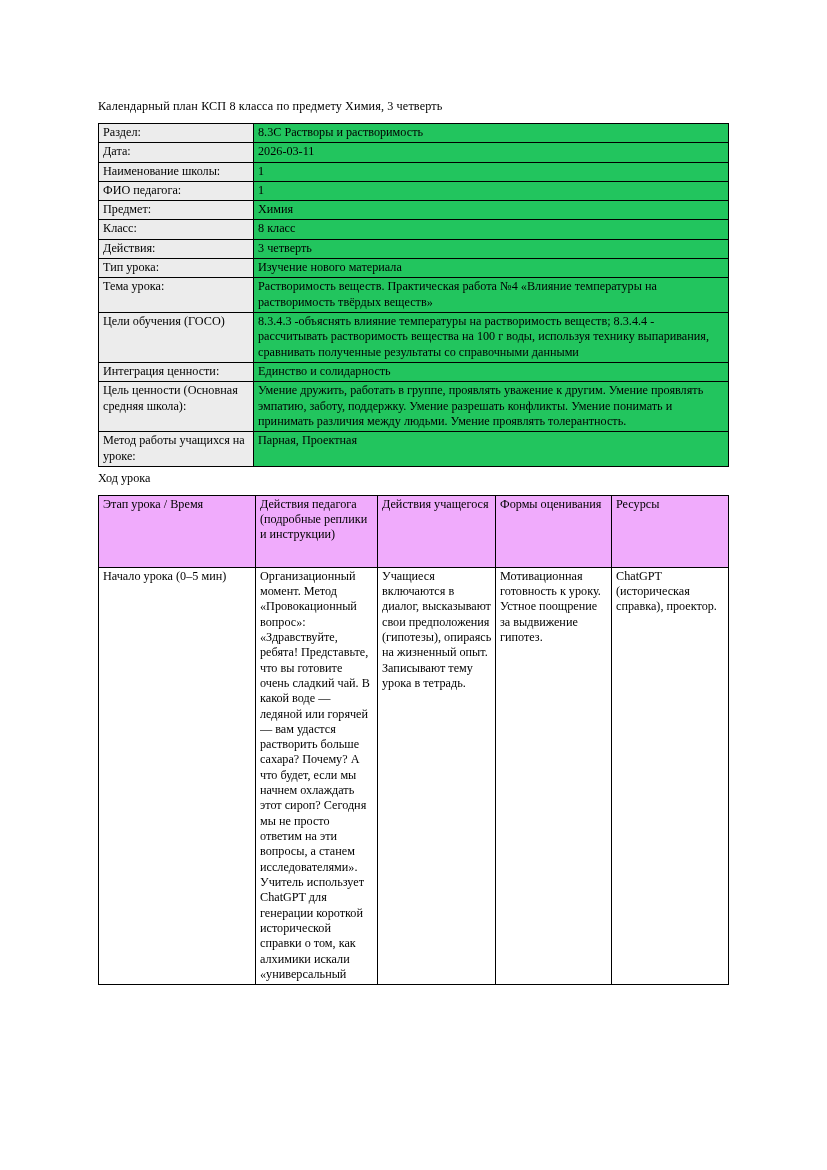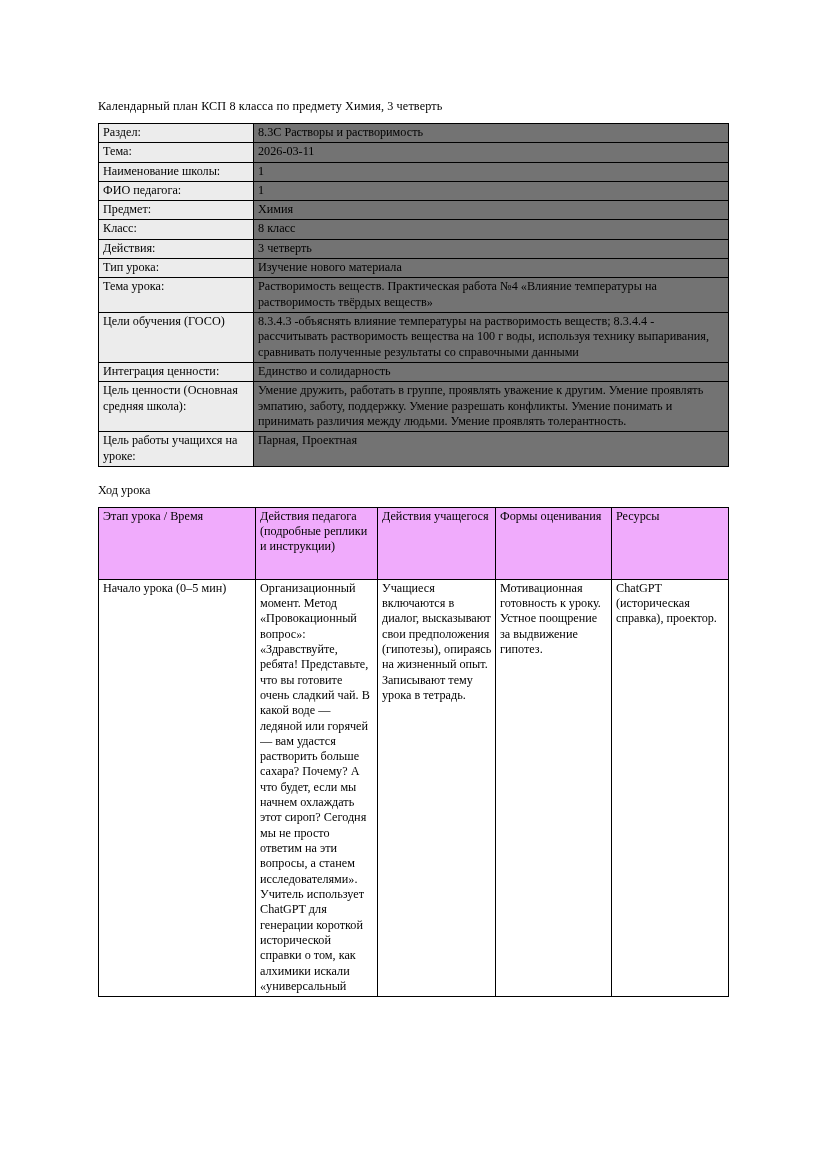"8.3C Растворы и растворимость" #info-table td.value { background: #737373 -> #22c55e }
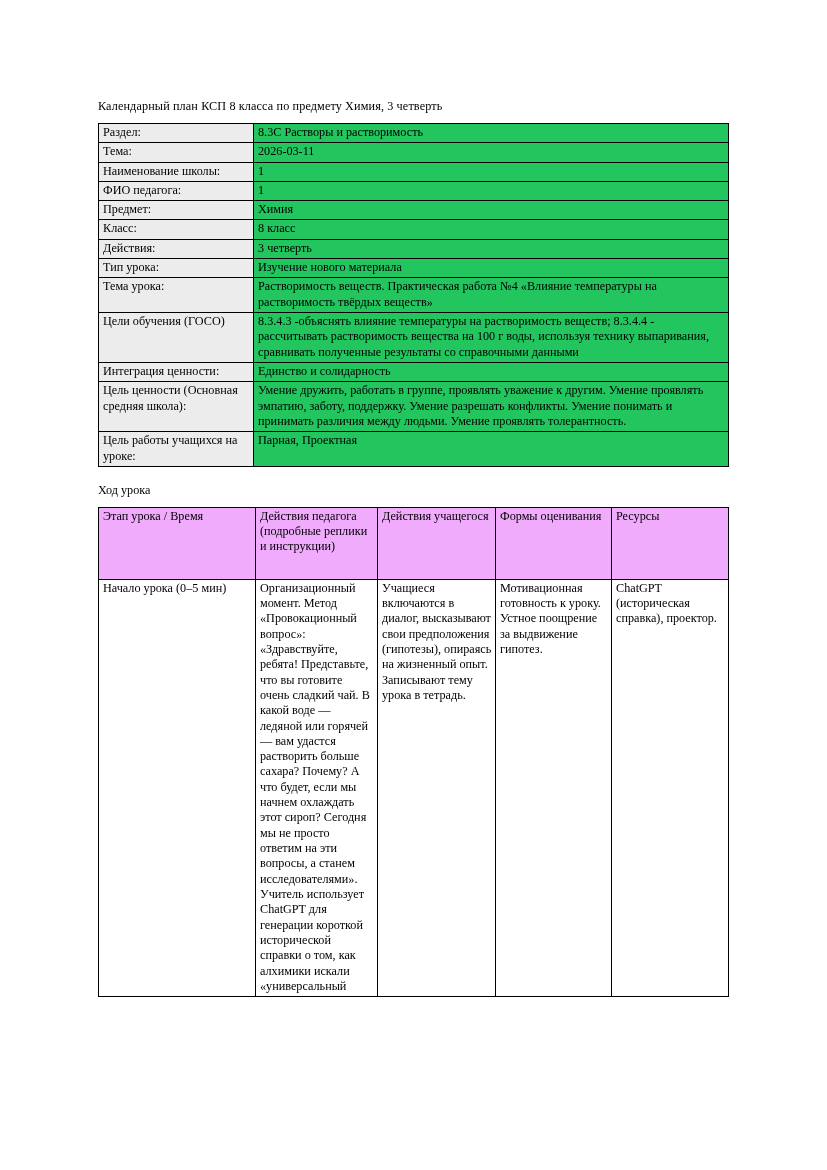"Тема:" td.label { text: Тема -> Дата }
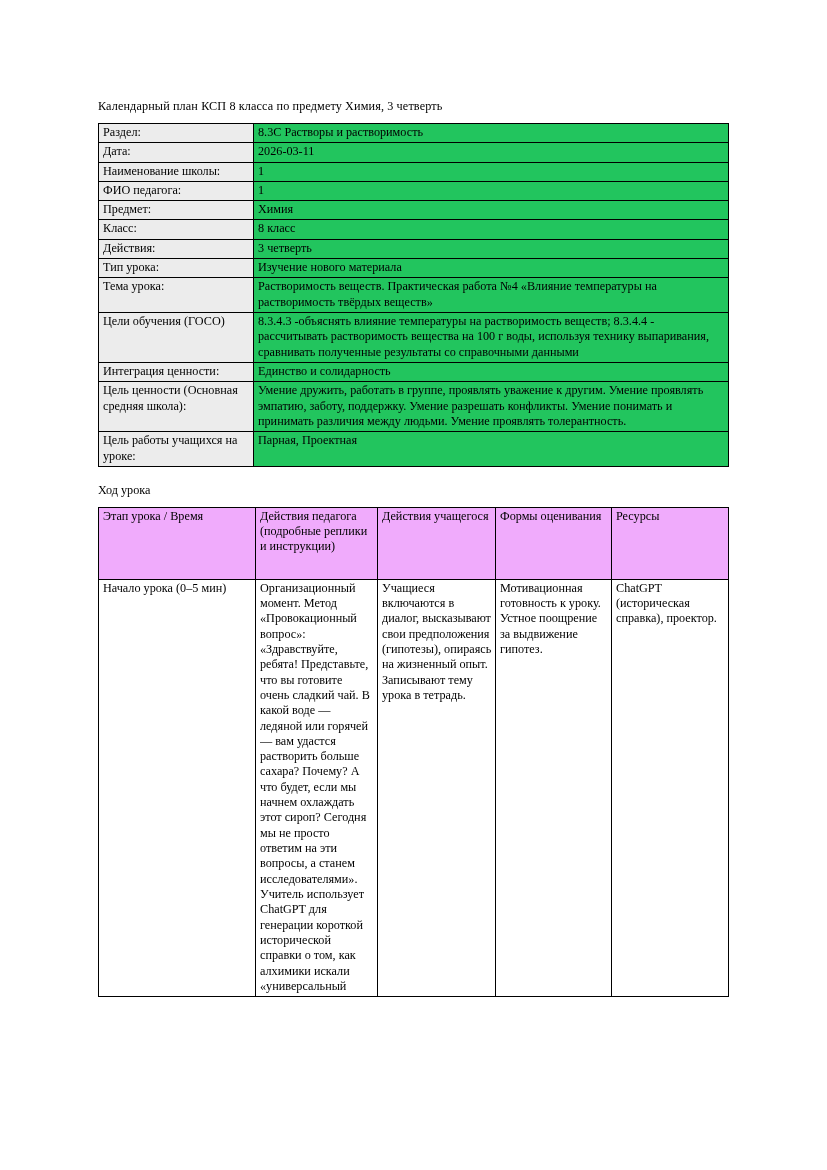"Цель работы учащихся на уроке:" td.label { text: Цель -> Метод }
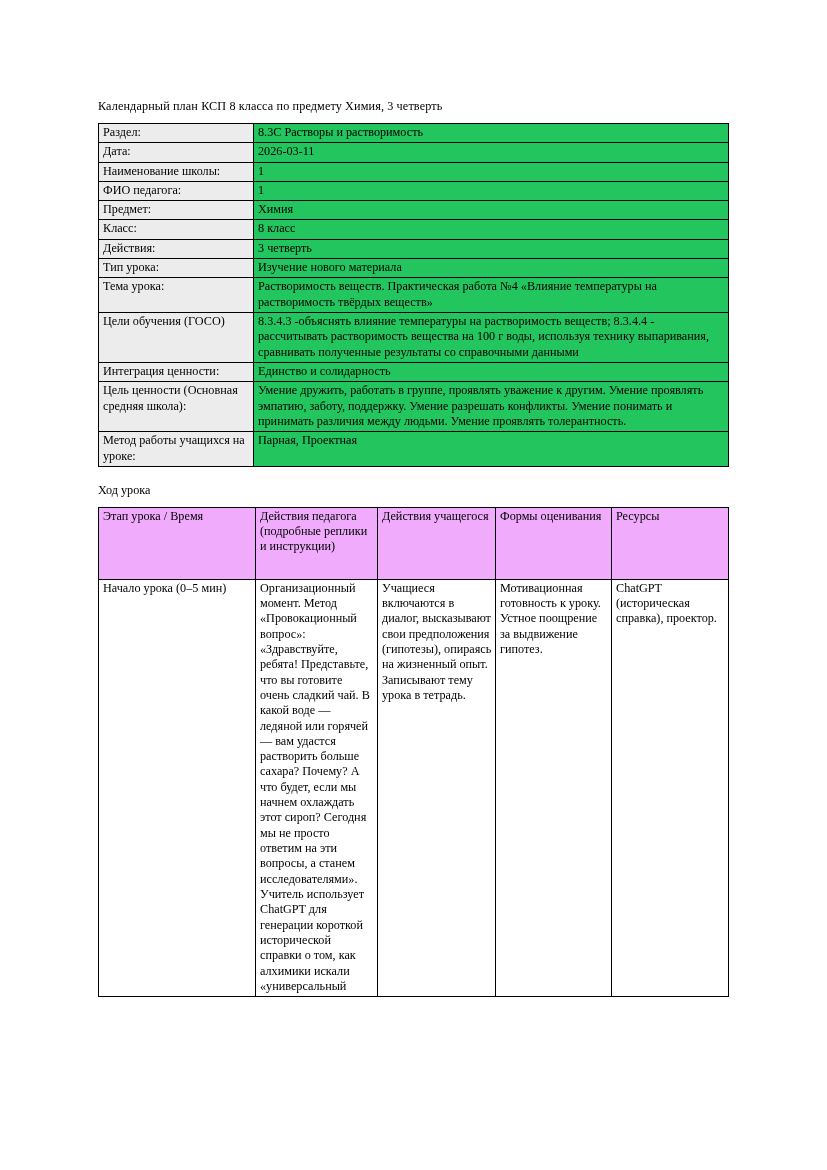"Ход урока" .section-caption { margin: 16px 0 9px 0 -> 4px 0 9px 0 }
